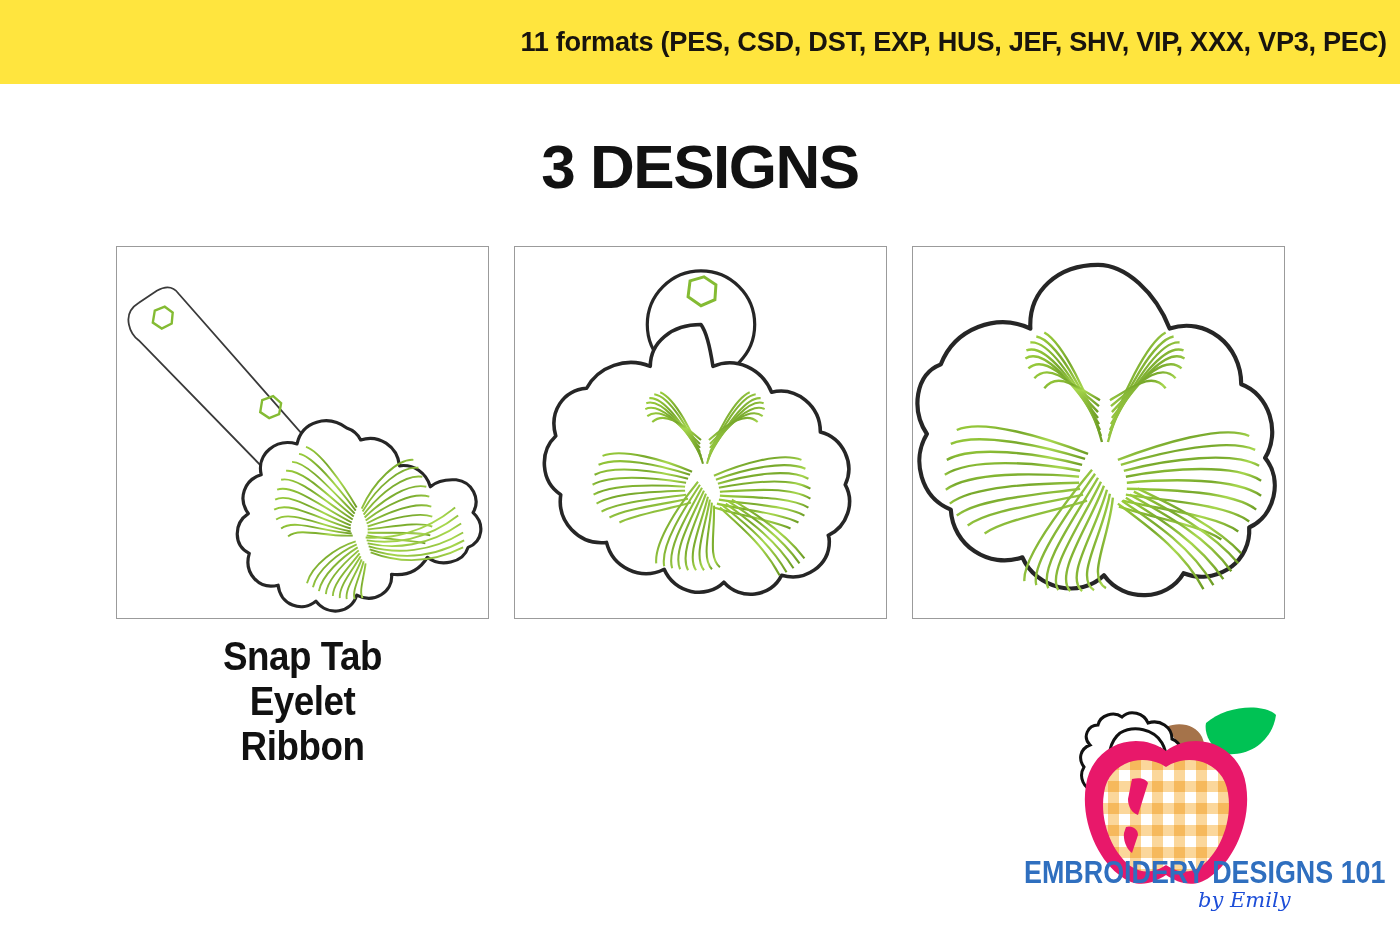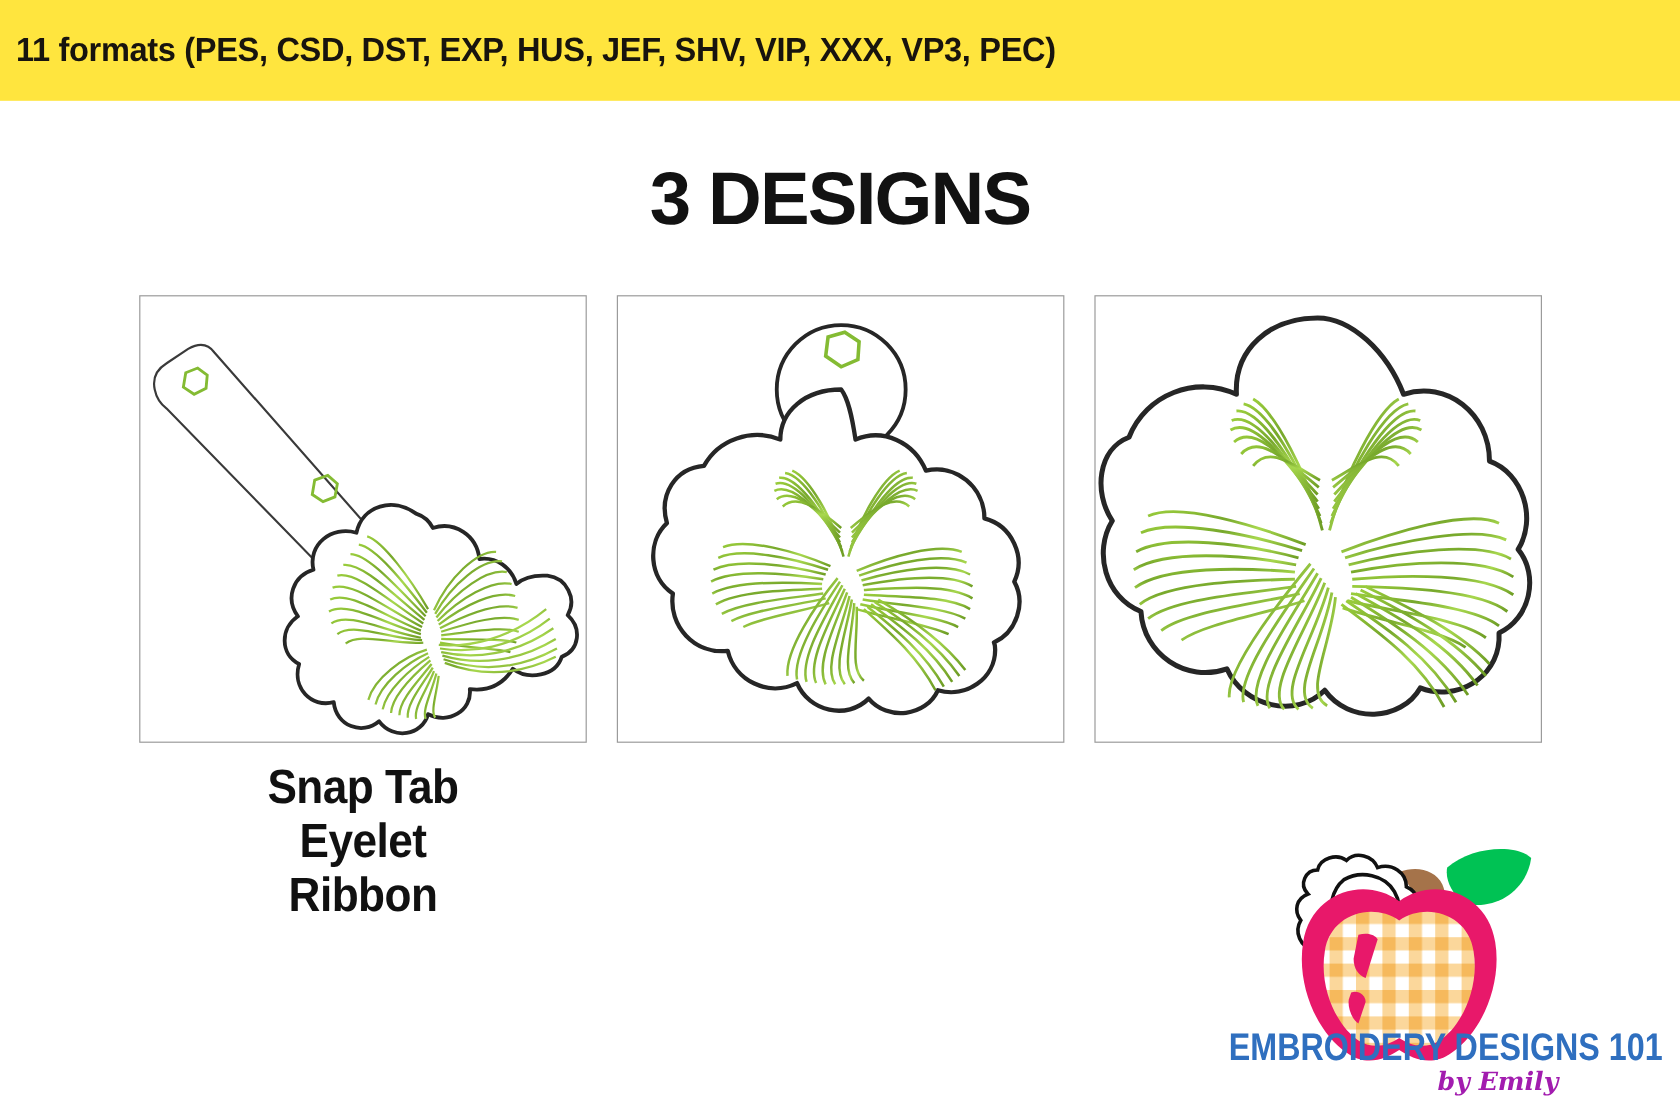"11 formats (PES, CSD, DST," .header-banner { justify-content: flex-start -> flex-end }
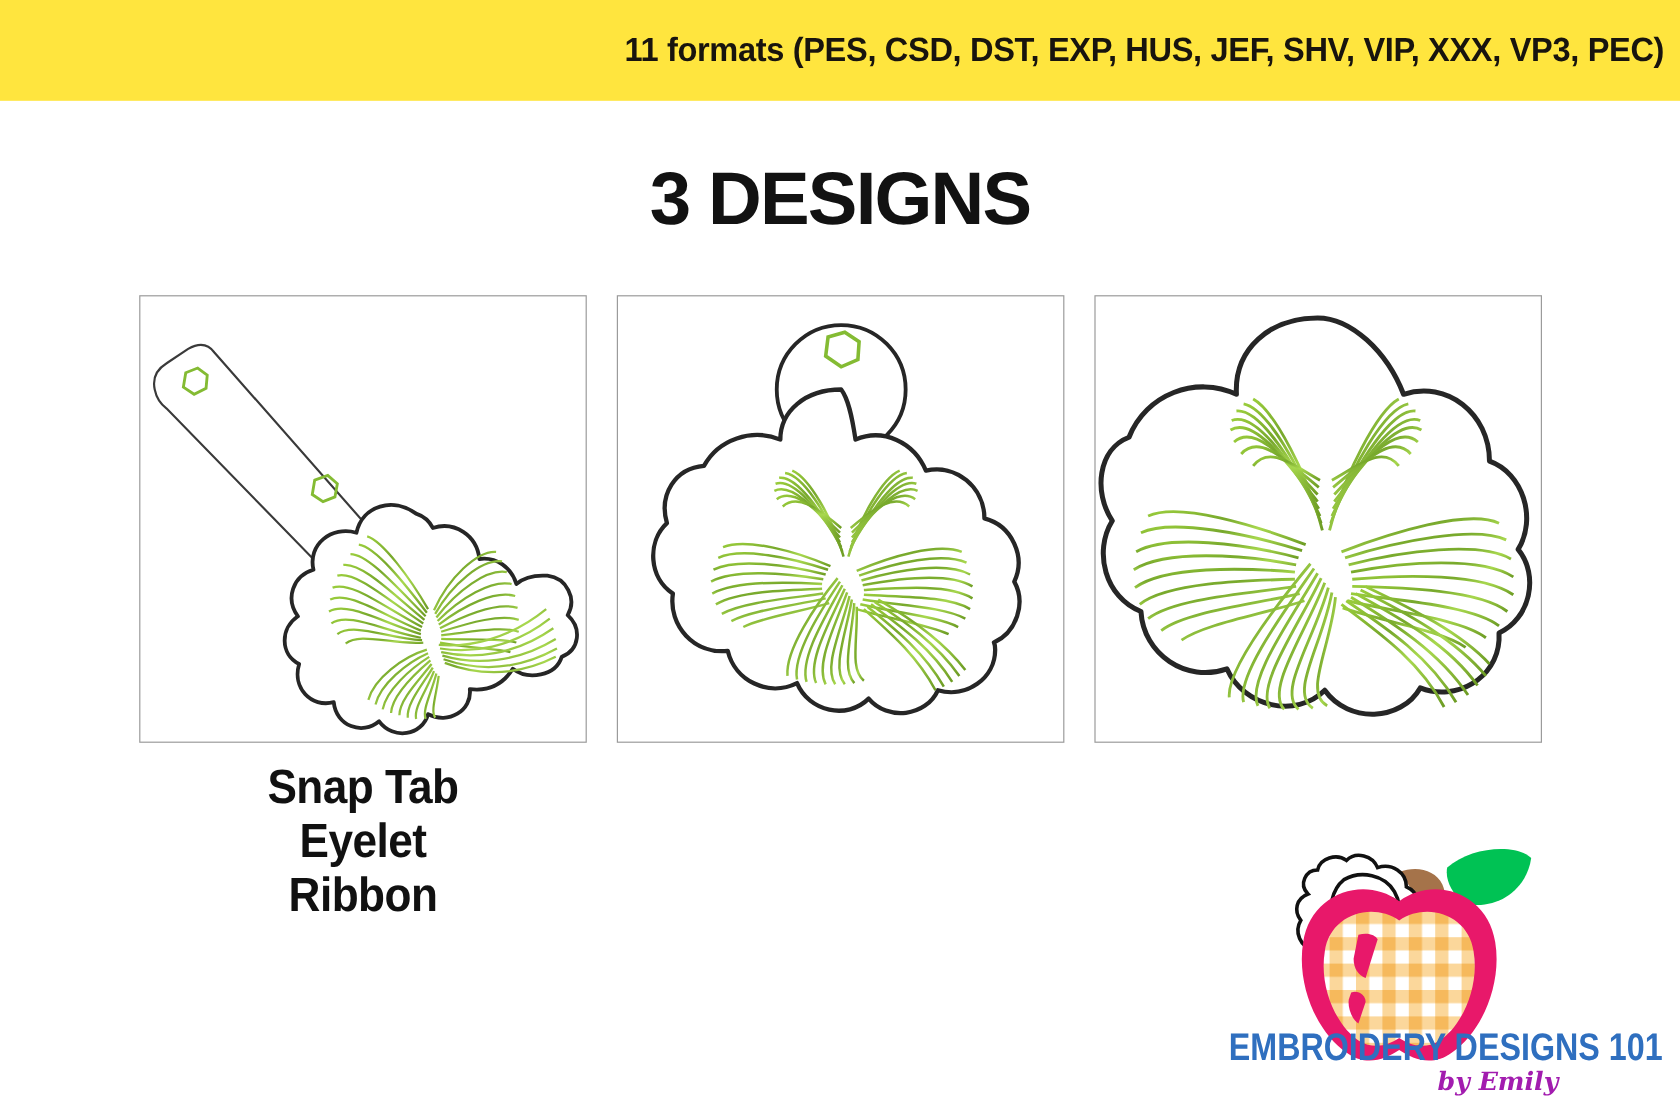"by Emily" .logo-byline { color: #a21caf -> #1d4ed8; font-weight: bold -> none }
